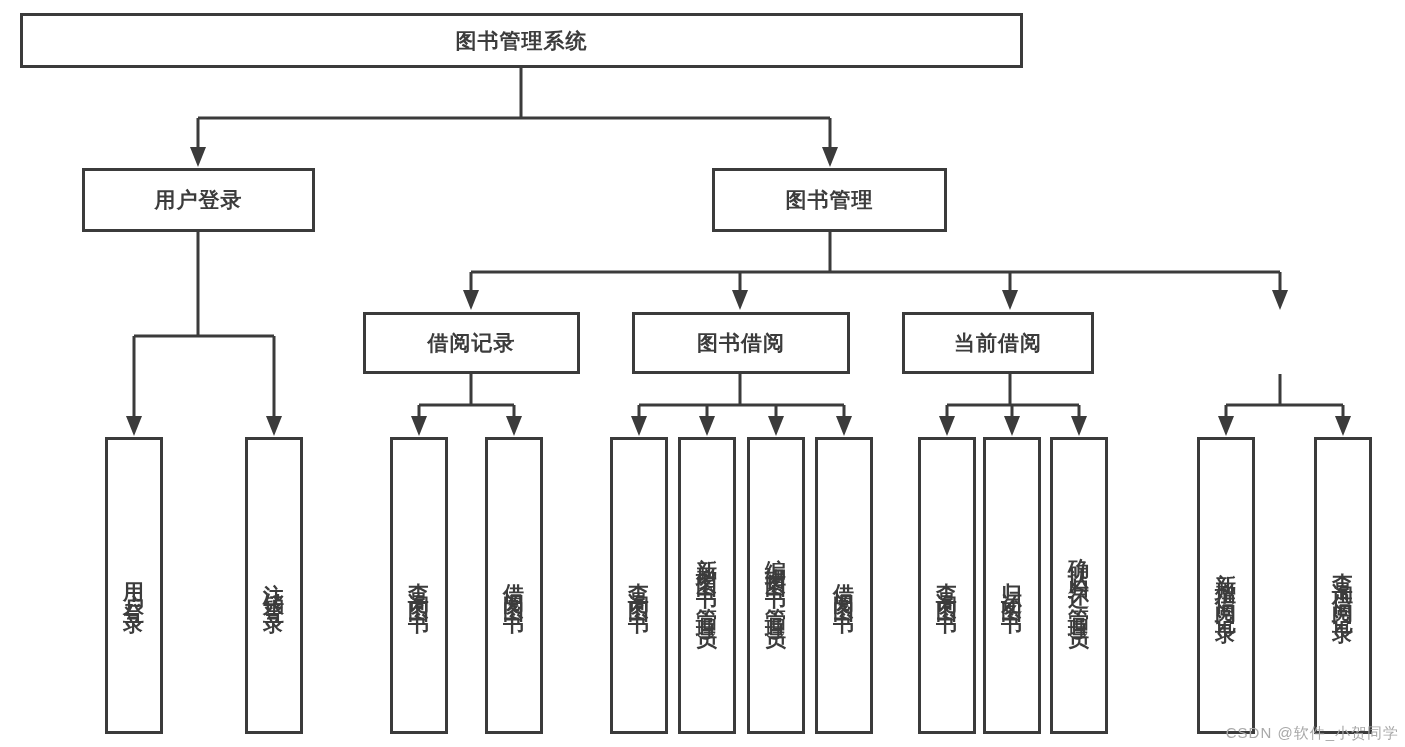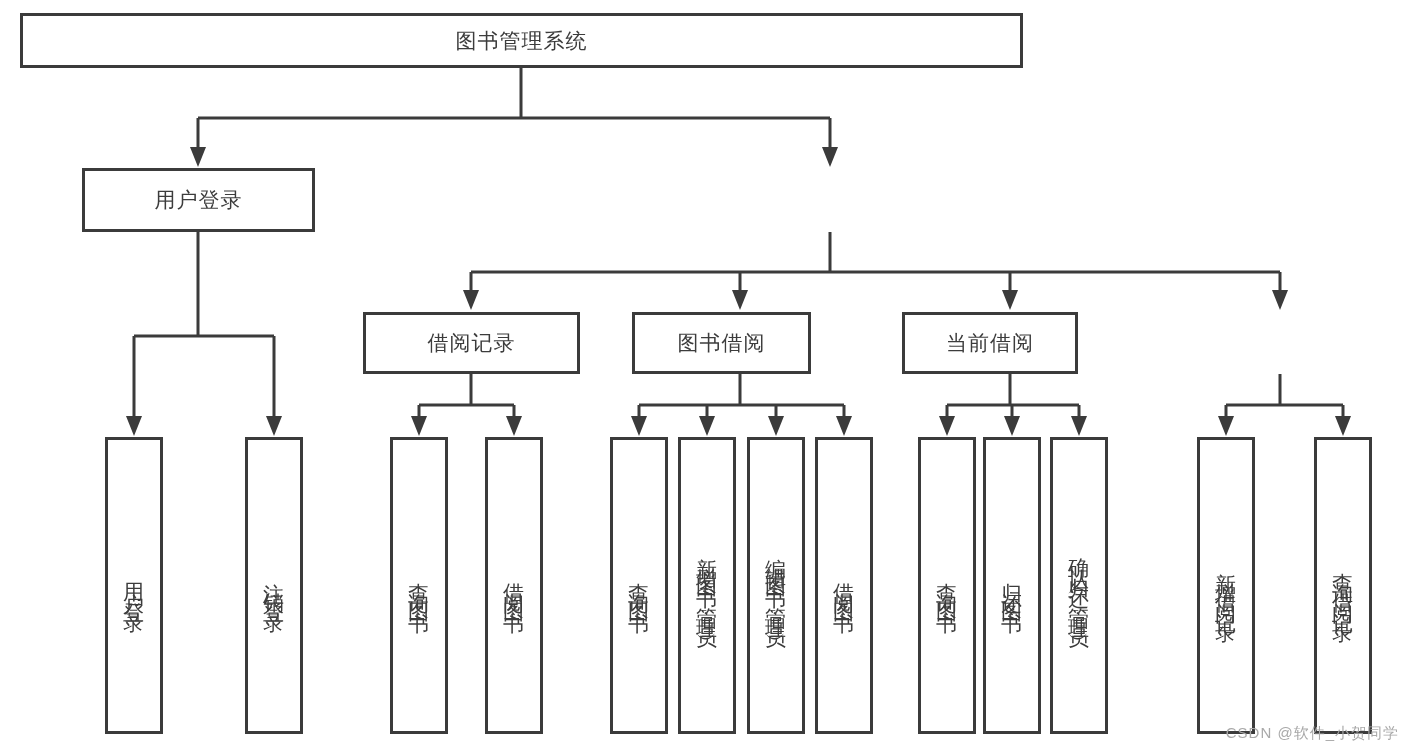"图书管理系统" .box { font-weight: none -> bold }
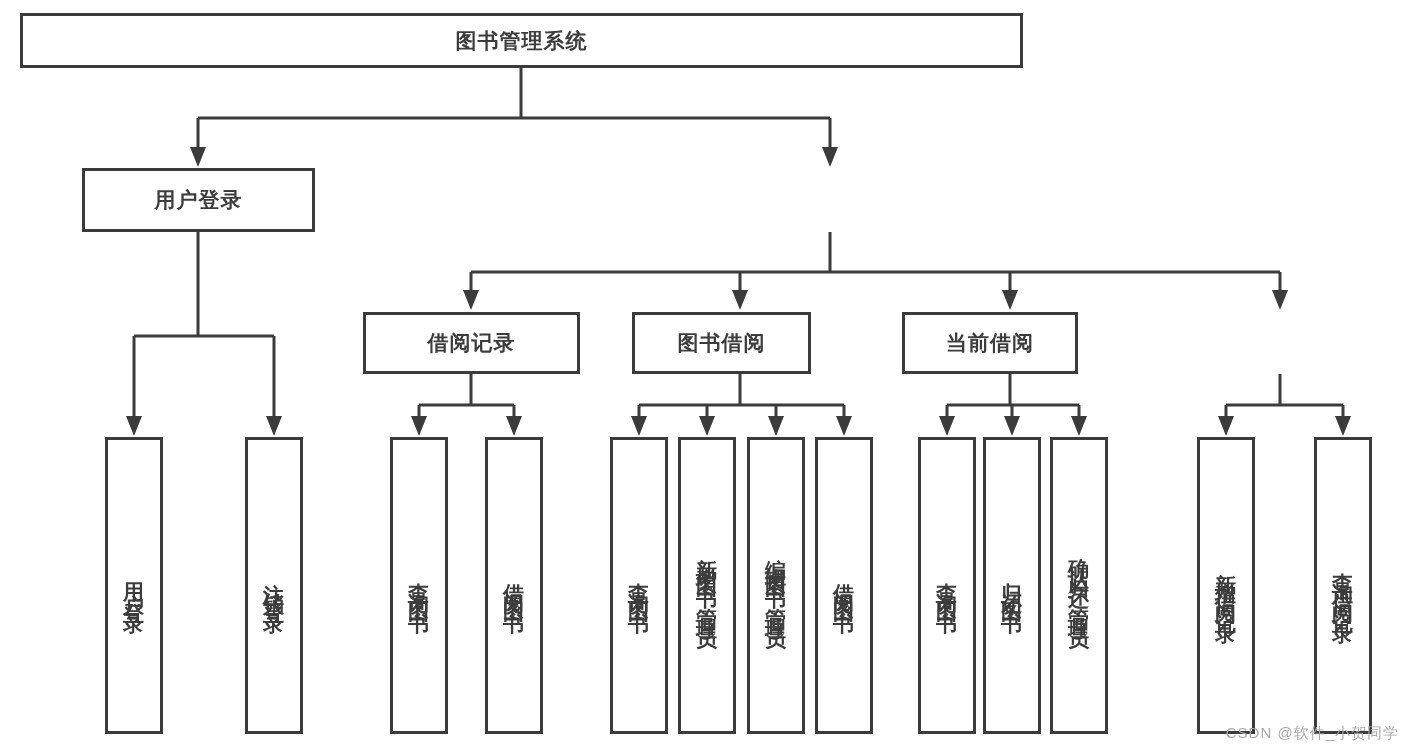"图书管理" div.box { html: none -> <div> <span>图书管理</span> </div> }
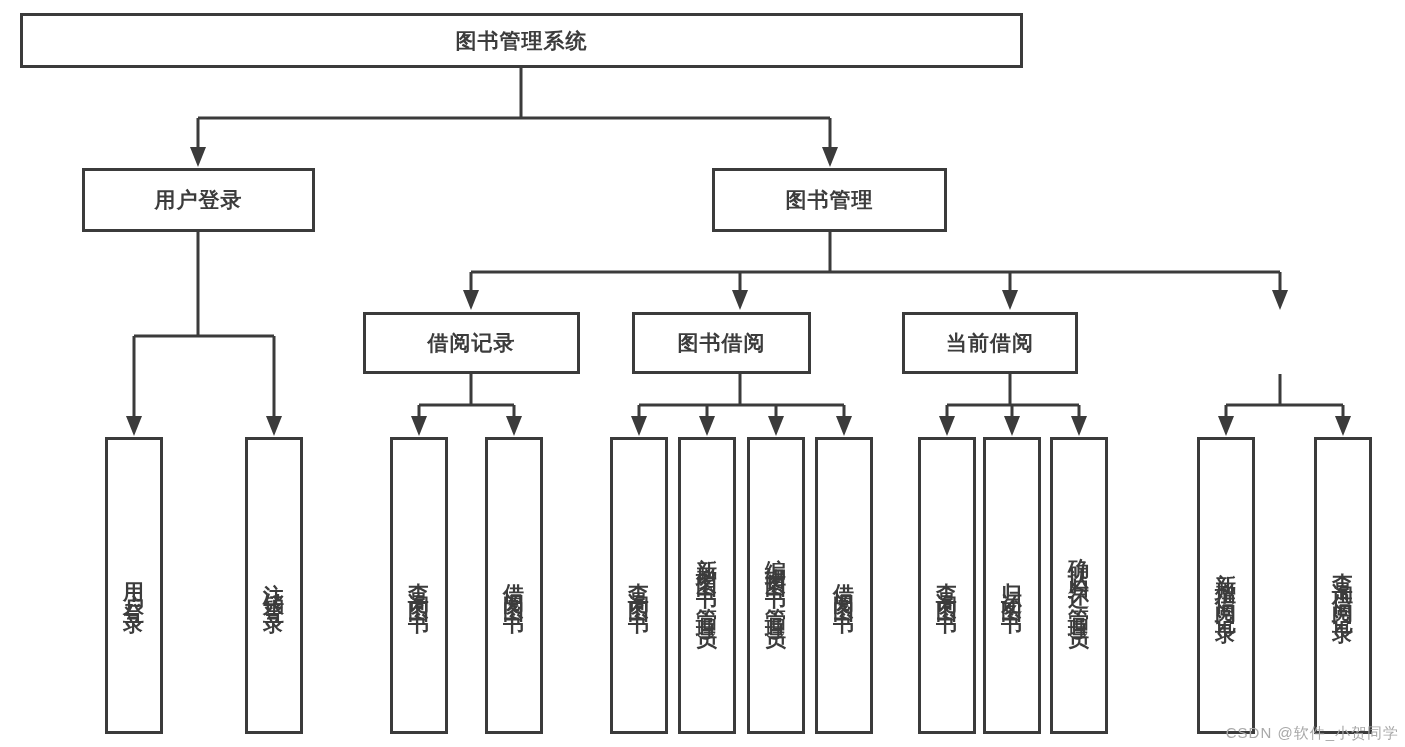"图书借阅" div.box { width: 179px -> 218px }
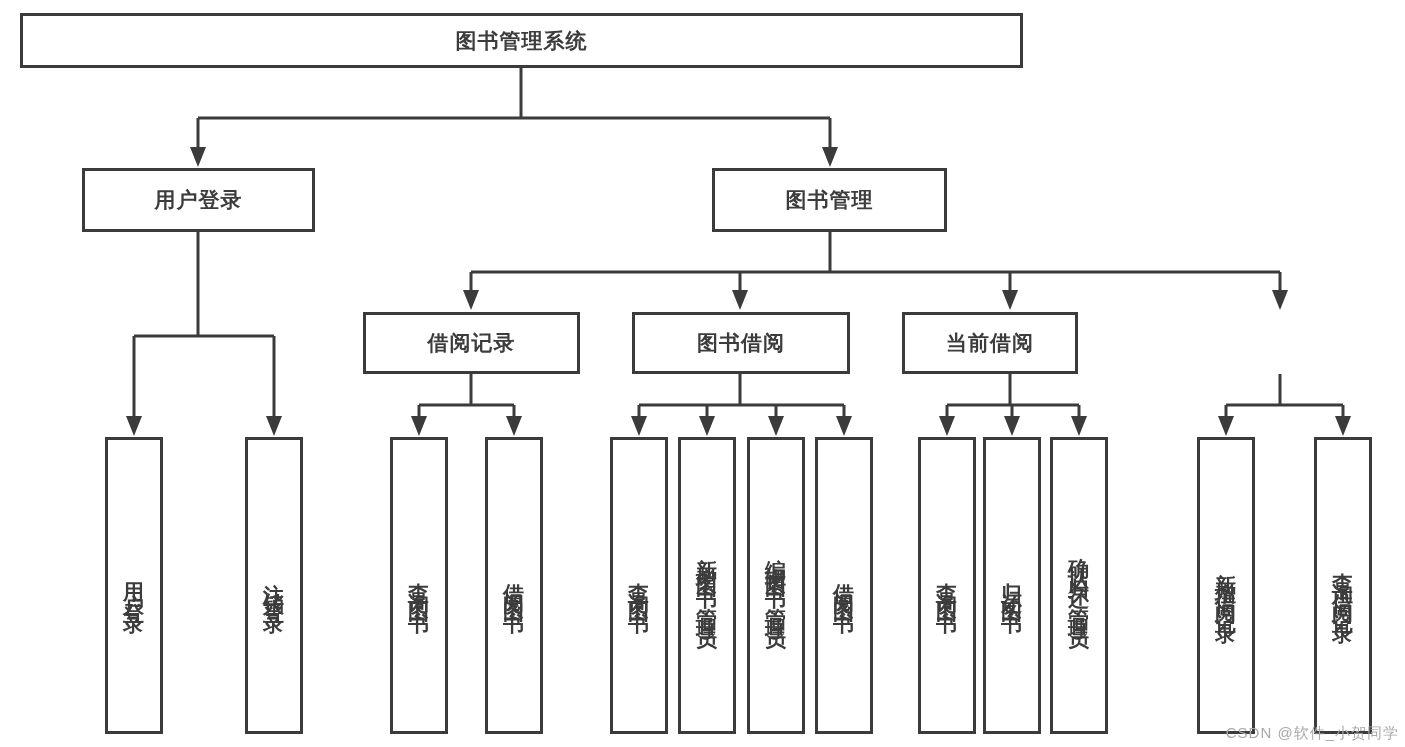"当前借阅" div.box { width: 176px -> 192px }
